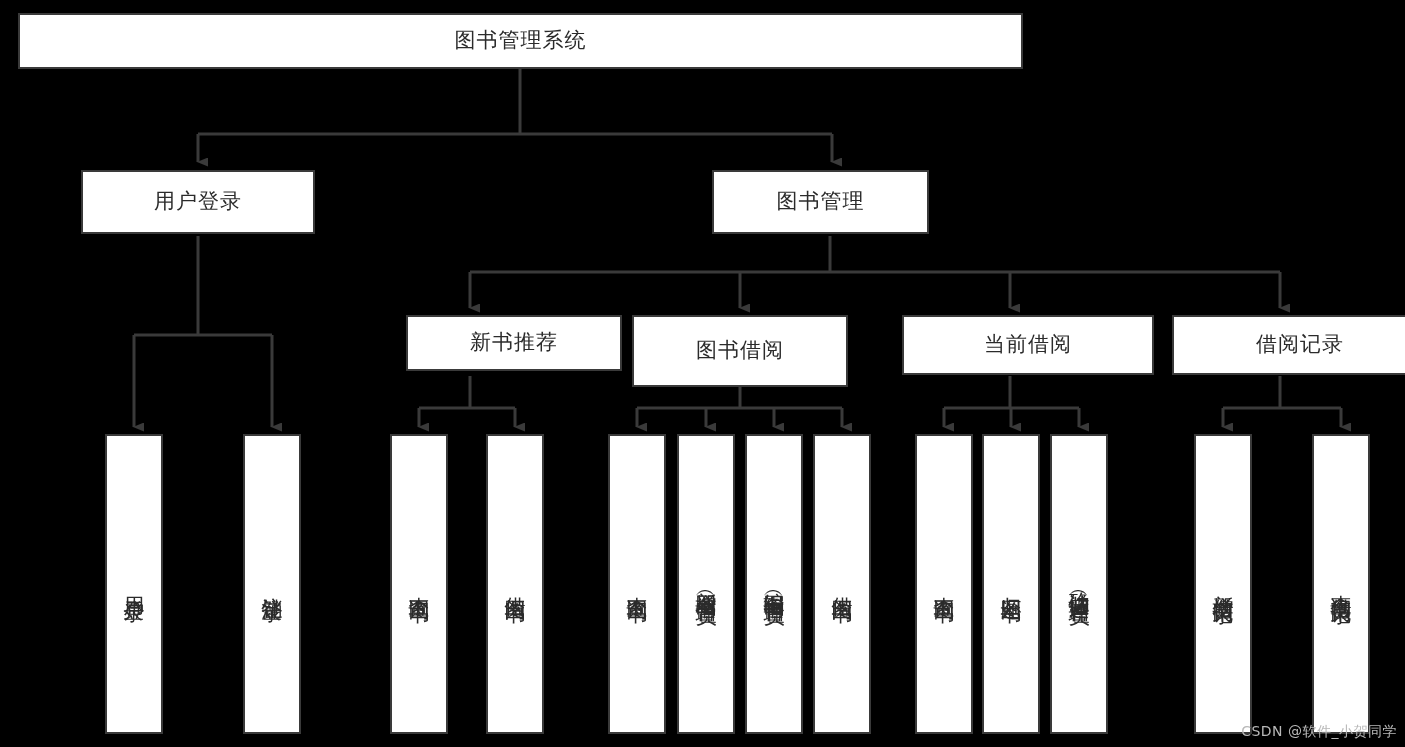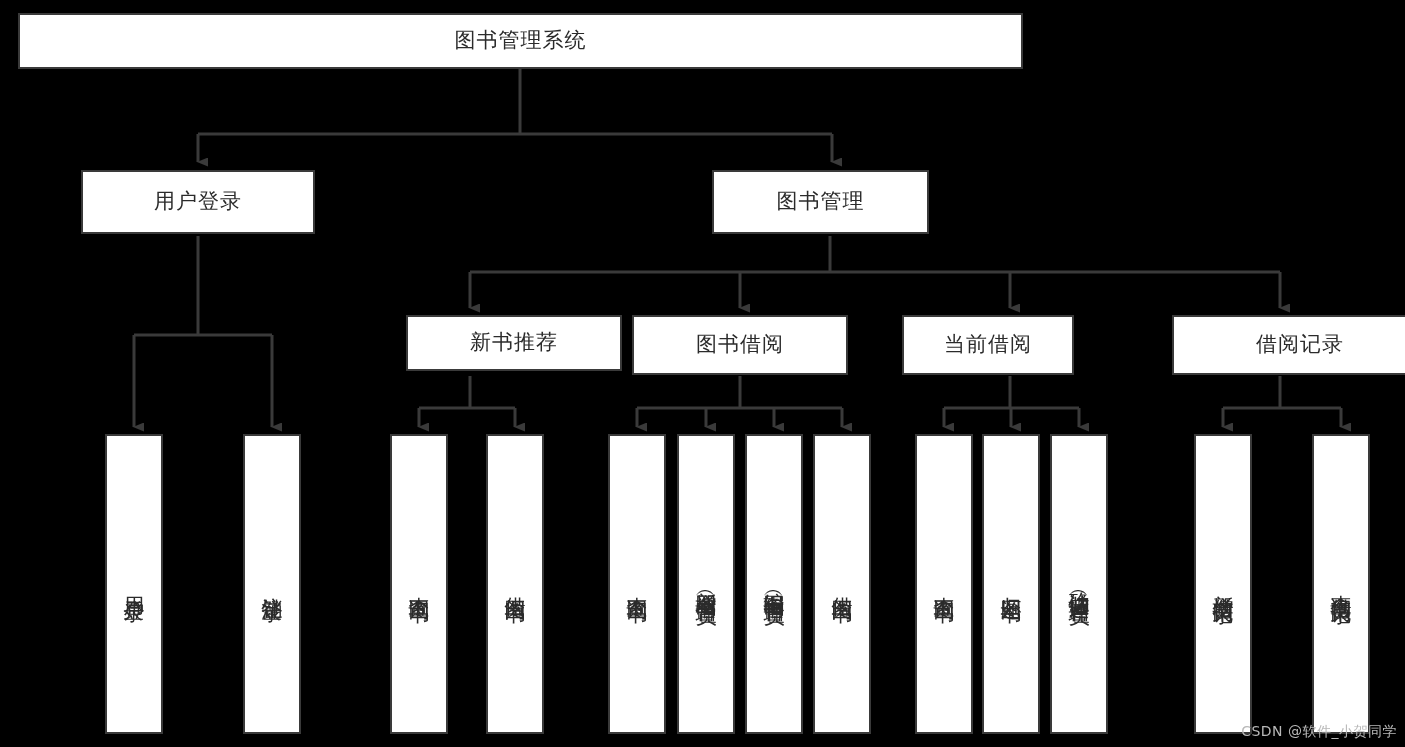"图书借阅" div.node { height: 60px -> 72px }
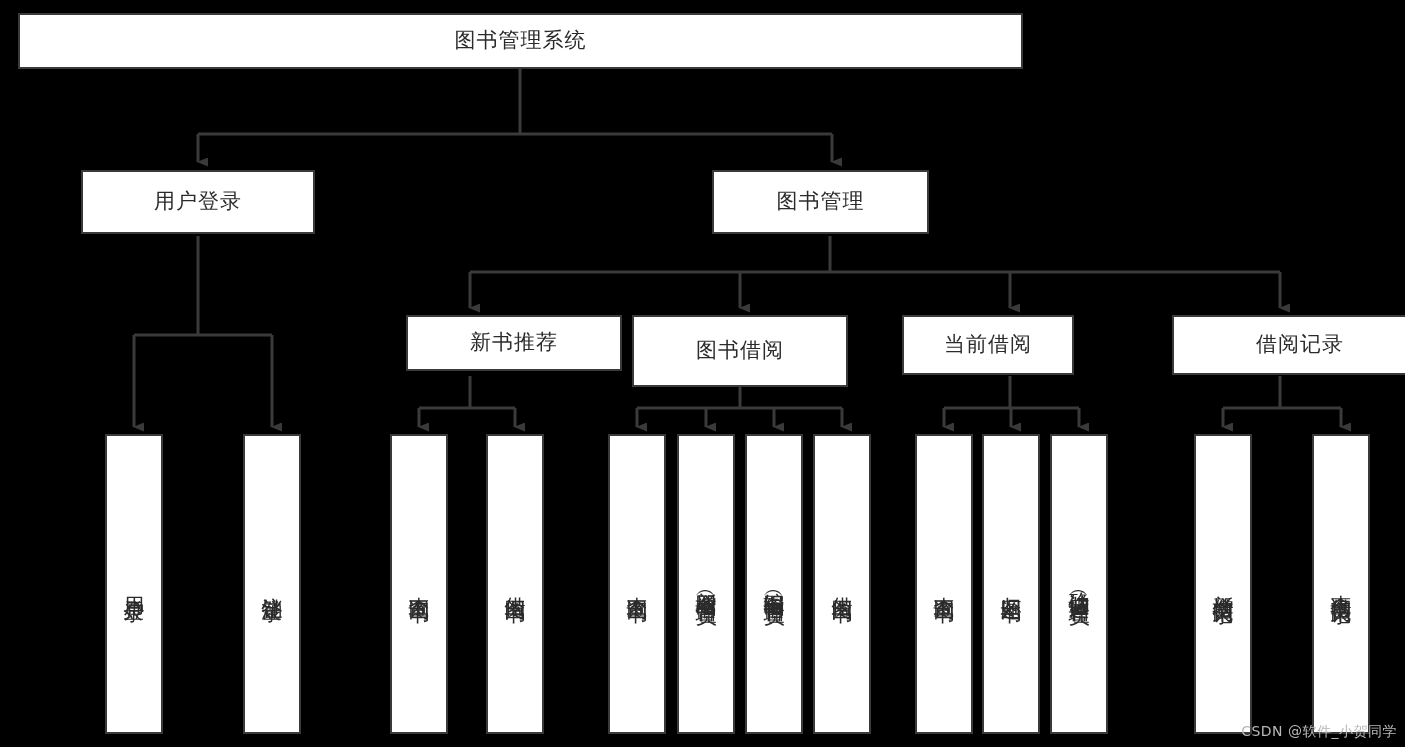"当前借阅" div.node { width: 172px -> 252px }
